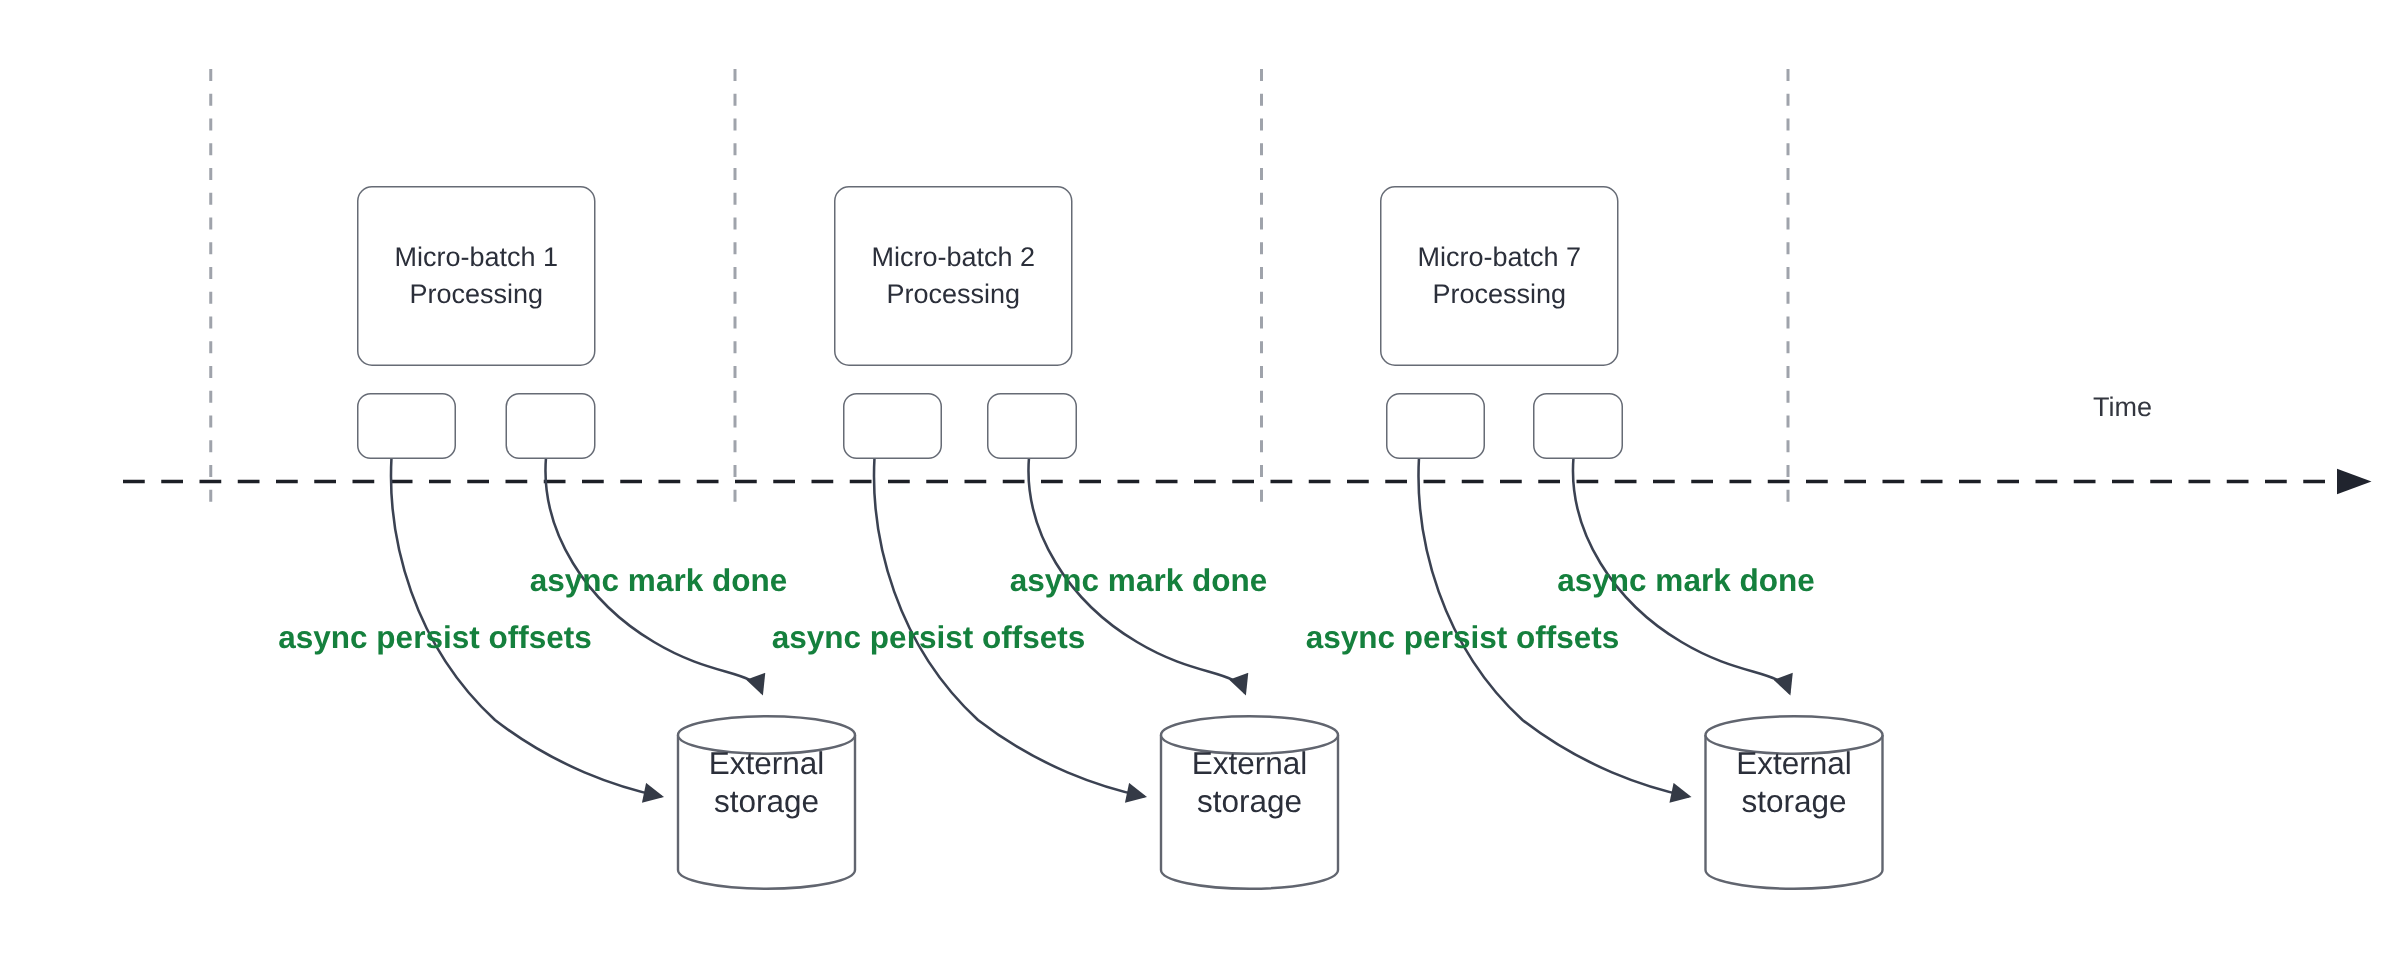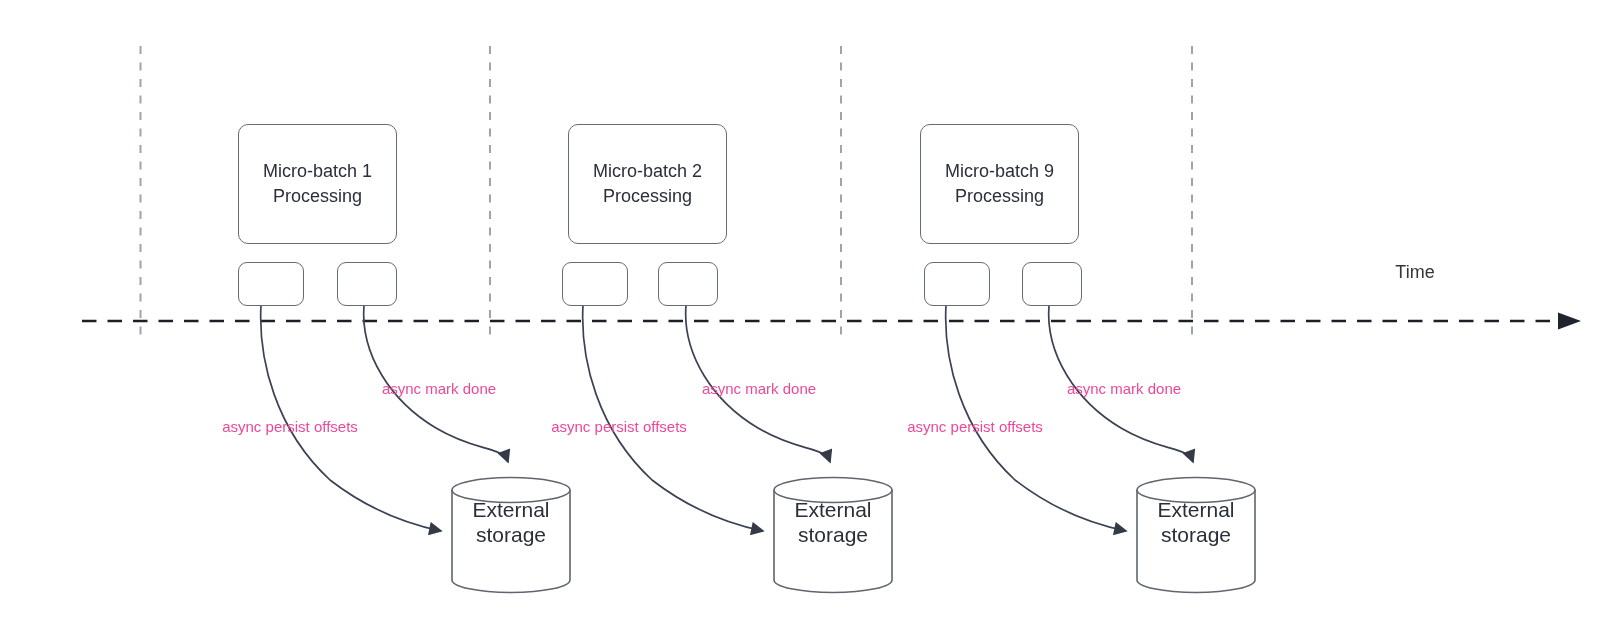"Micro-batch 2" div.procbox { left: 568px -> 556px }
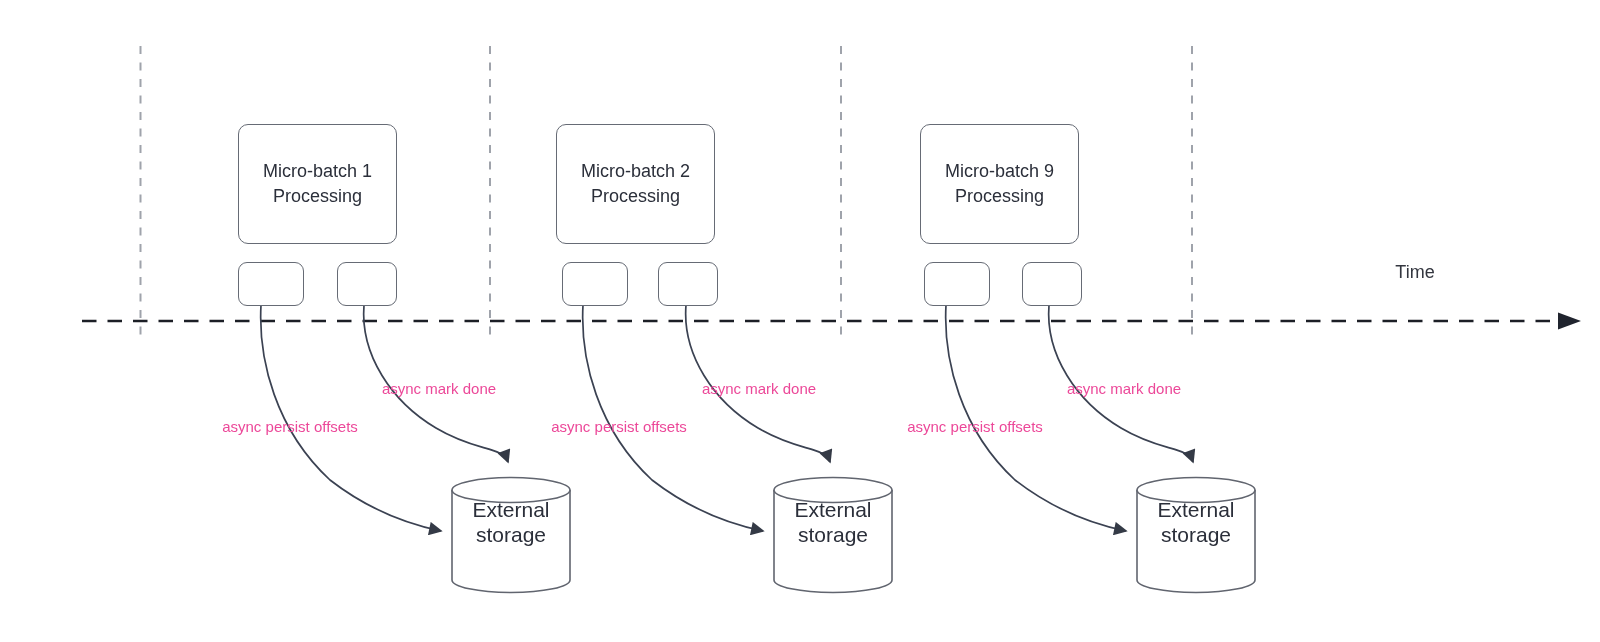"Micro-batch 9" span.prewrap { text: 9 -> 7 }
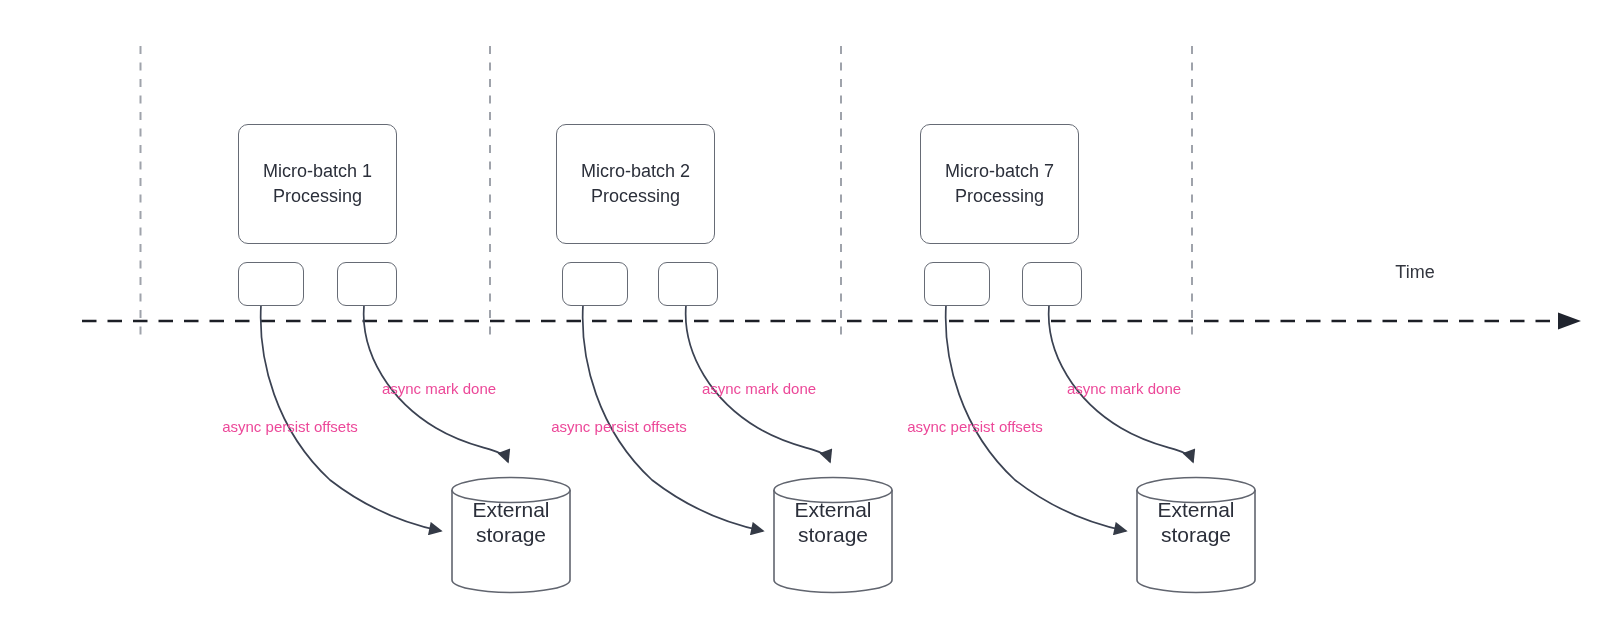"async mark done" .alabel { color: #ec4899 -> #15803d; font-size: 15px -> 21px; font-weight: 400 -> 700 }
